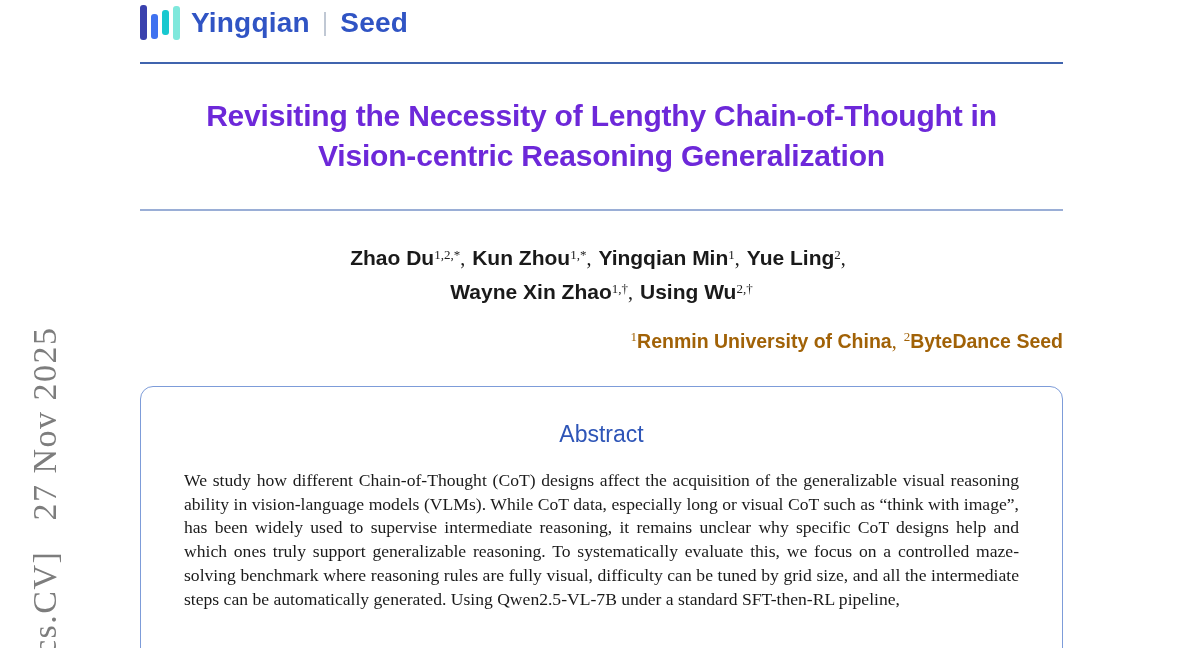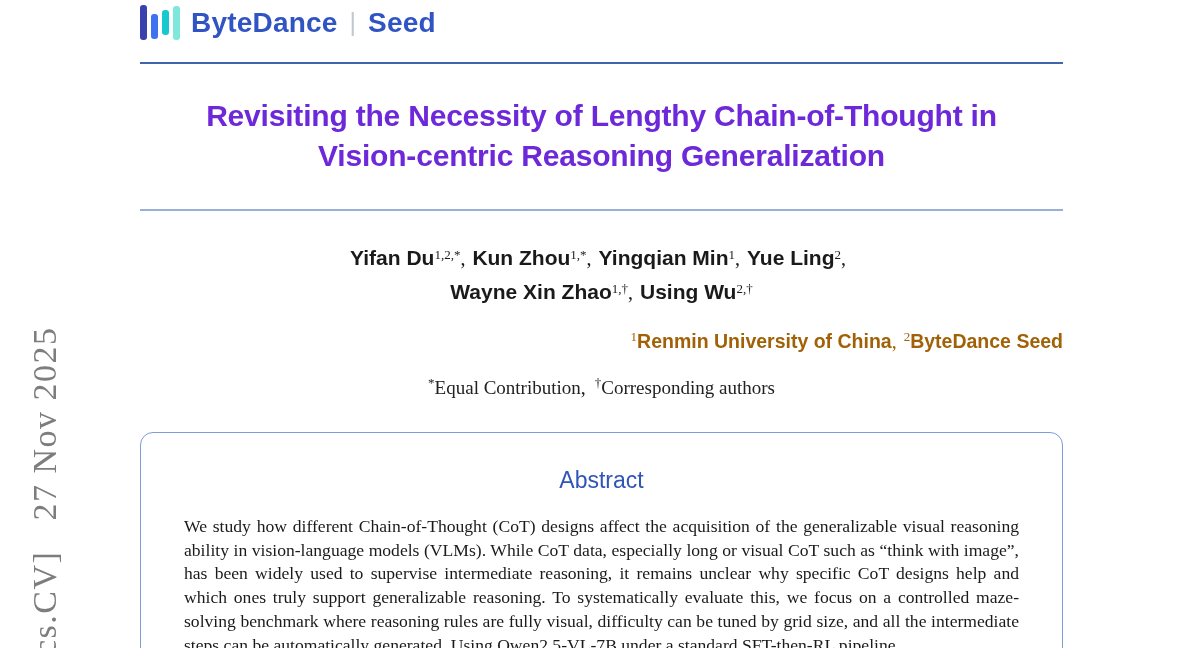"ByteDance" span.brand-text { text: ByteDance -> Yingqian }
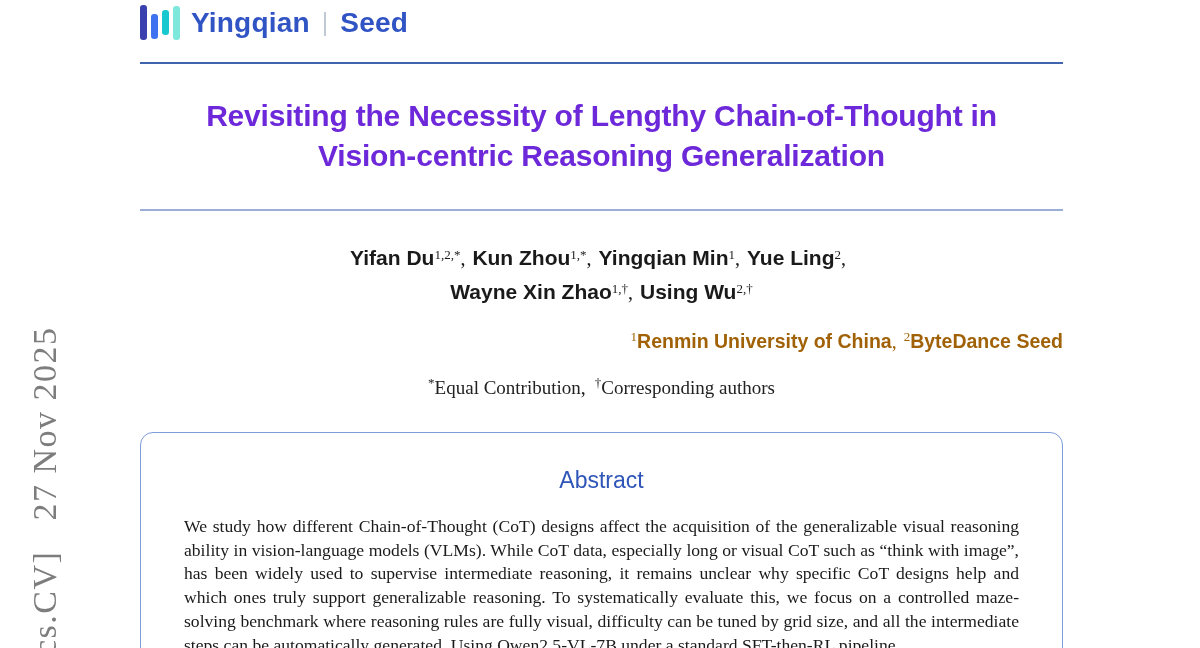"Yifan Du" span.author-name { text: Yifan -> Zhao }
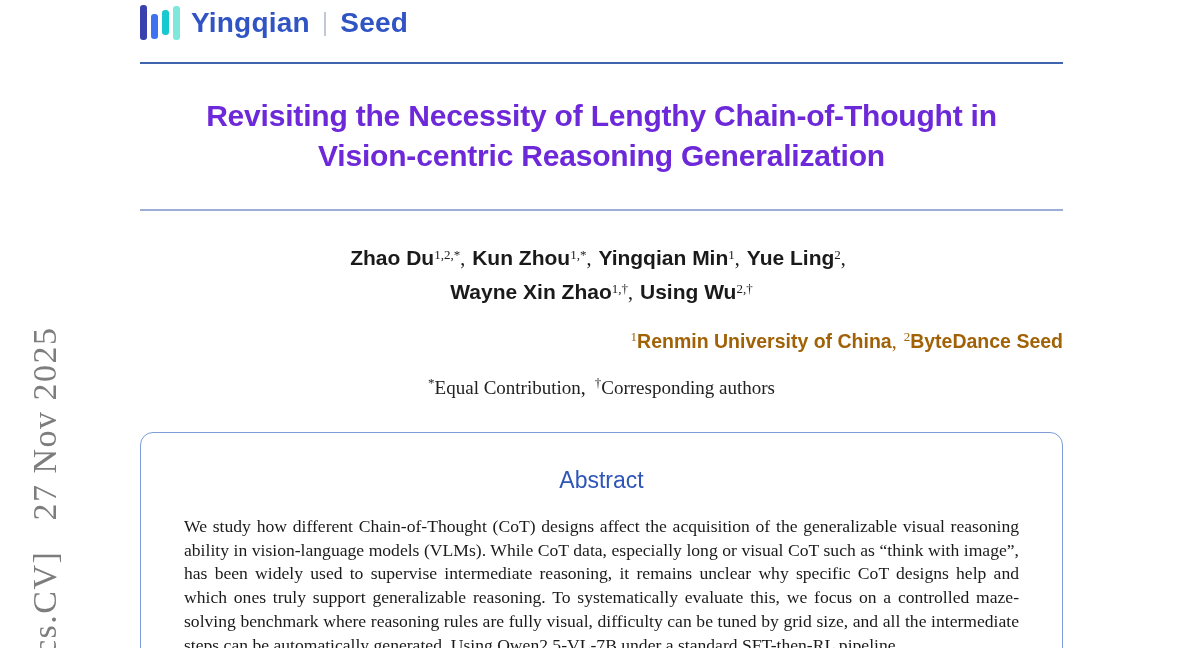"*Equal Contribution, †Corresponding" div.contrib-line { html: <div> <span>*</span><span>Equal Contribution</span><span>,</span><span>†</span><span>Corresponding authors</span> </div> -> none }
